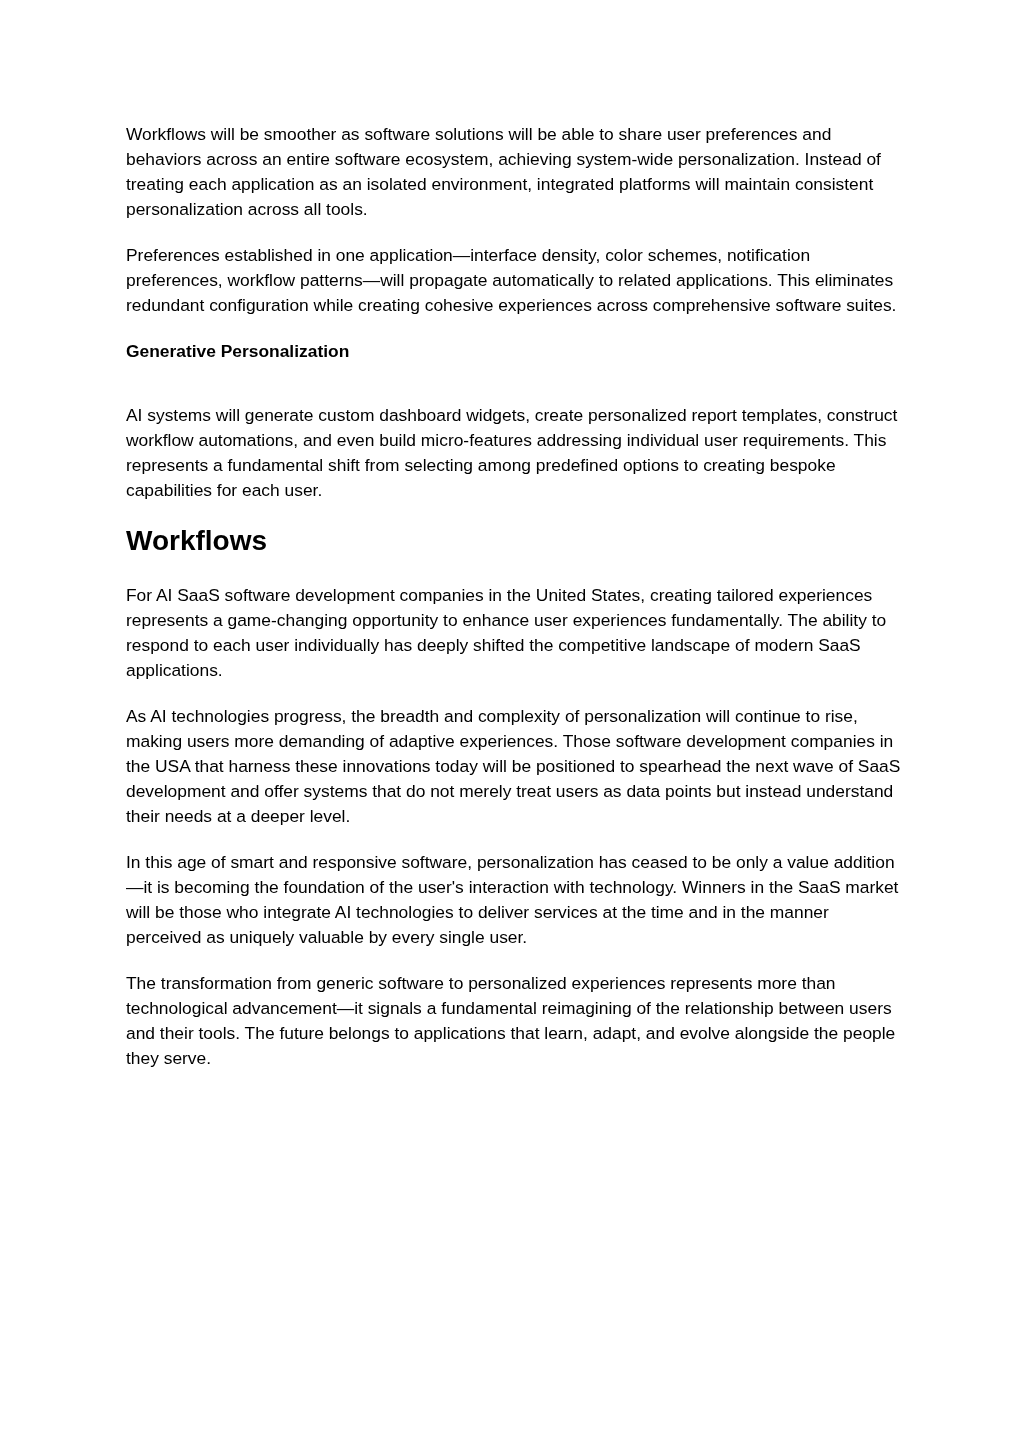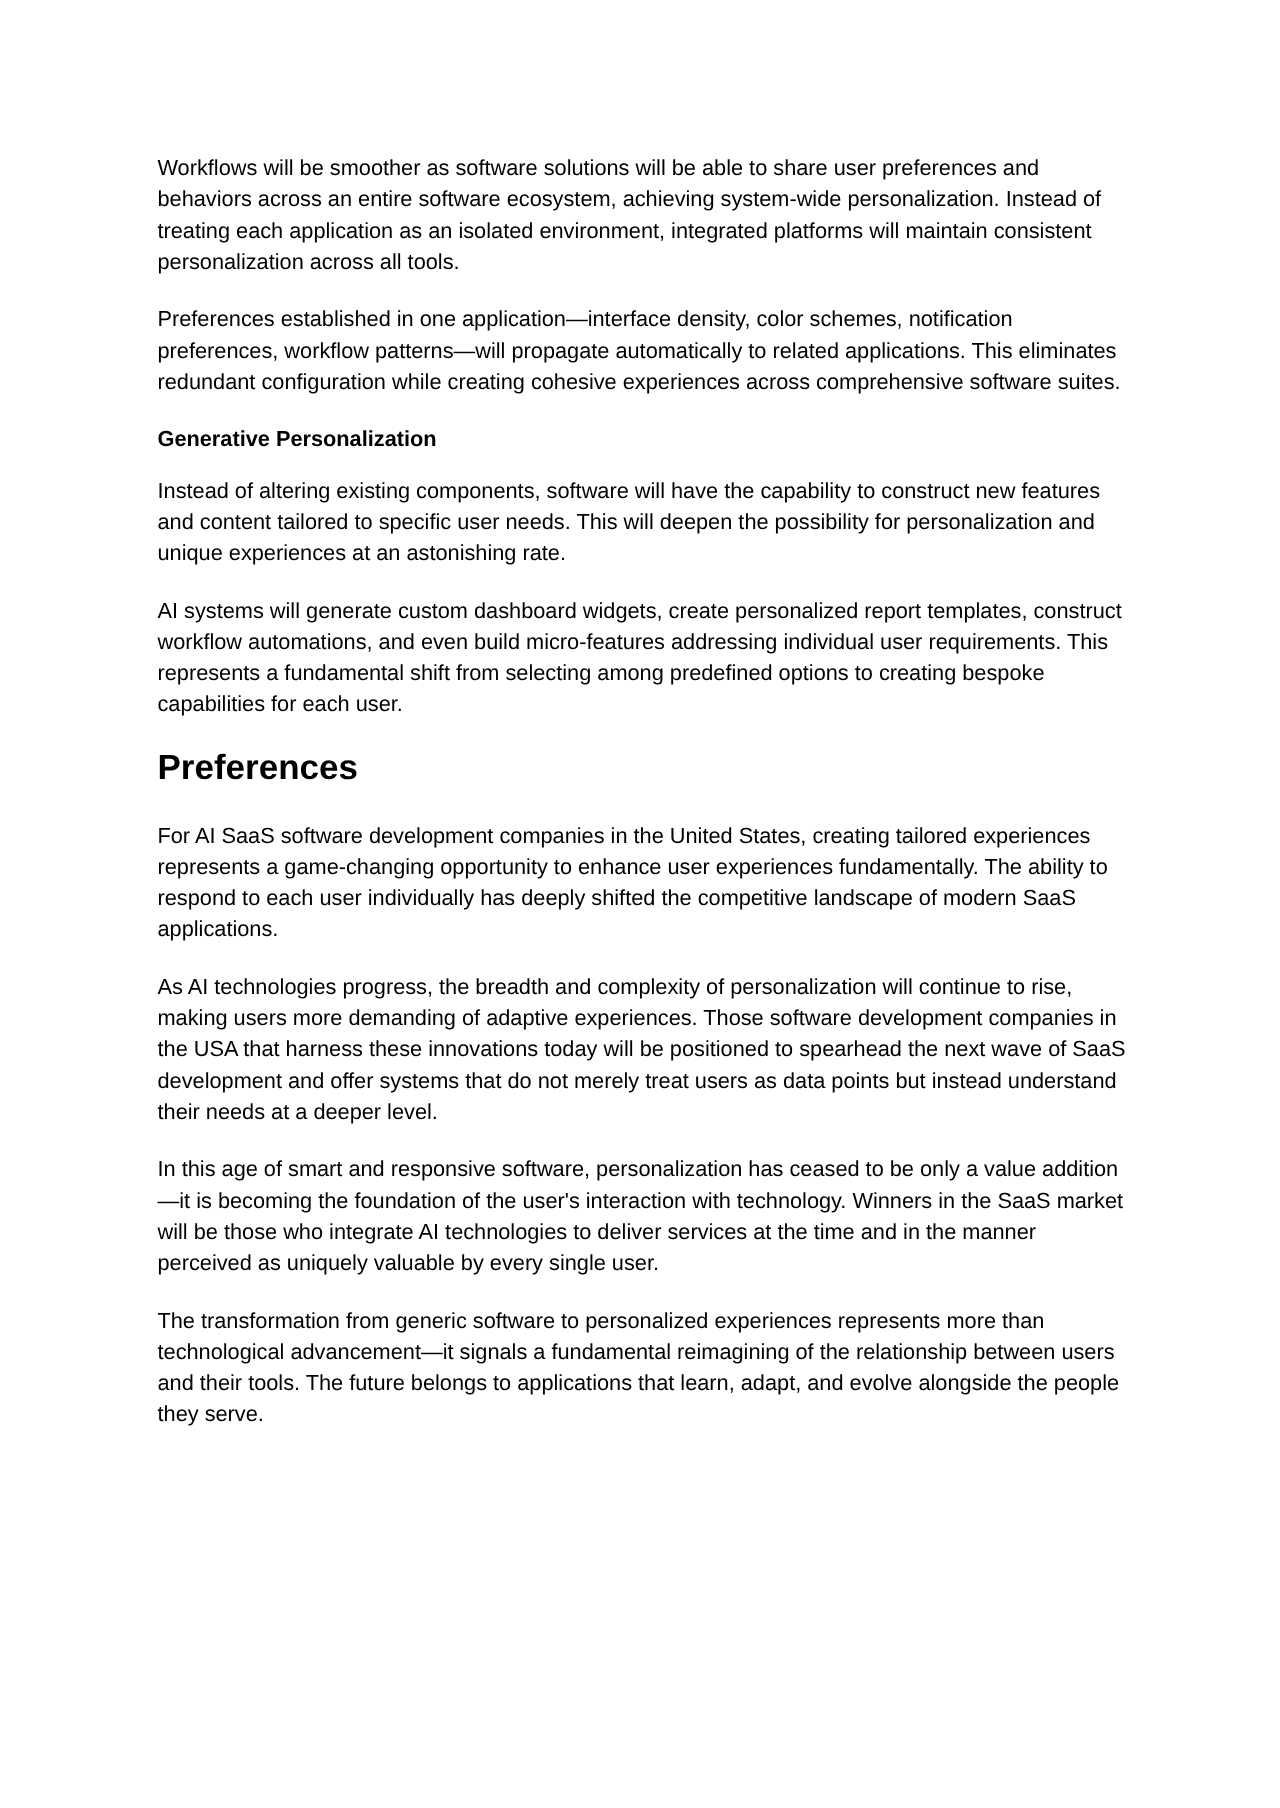"Generative Personalization" .subhead { margin-bottom: 16px -> 39px }
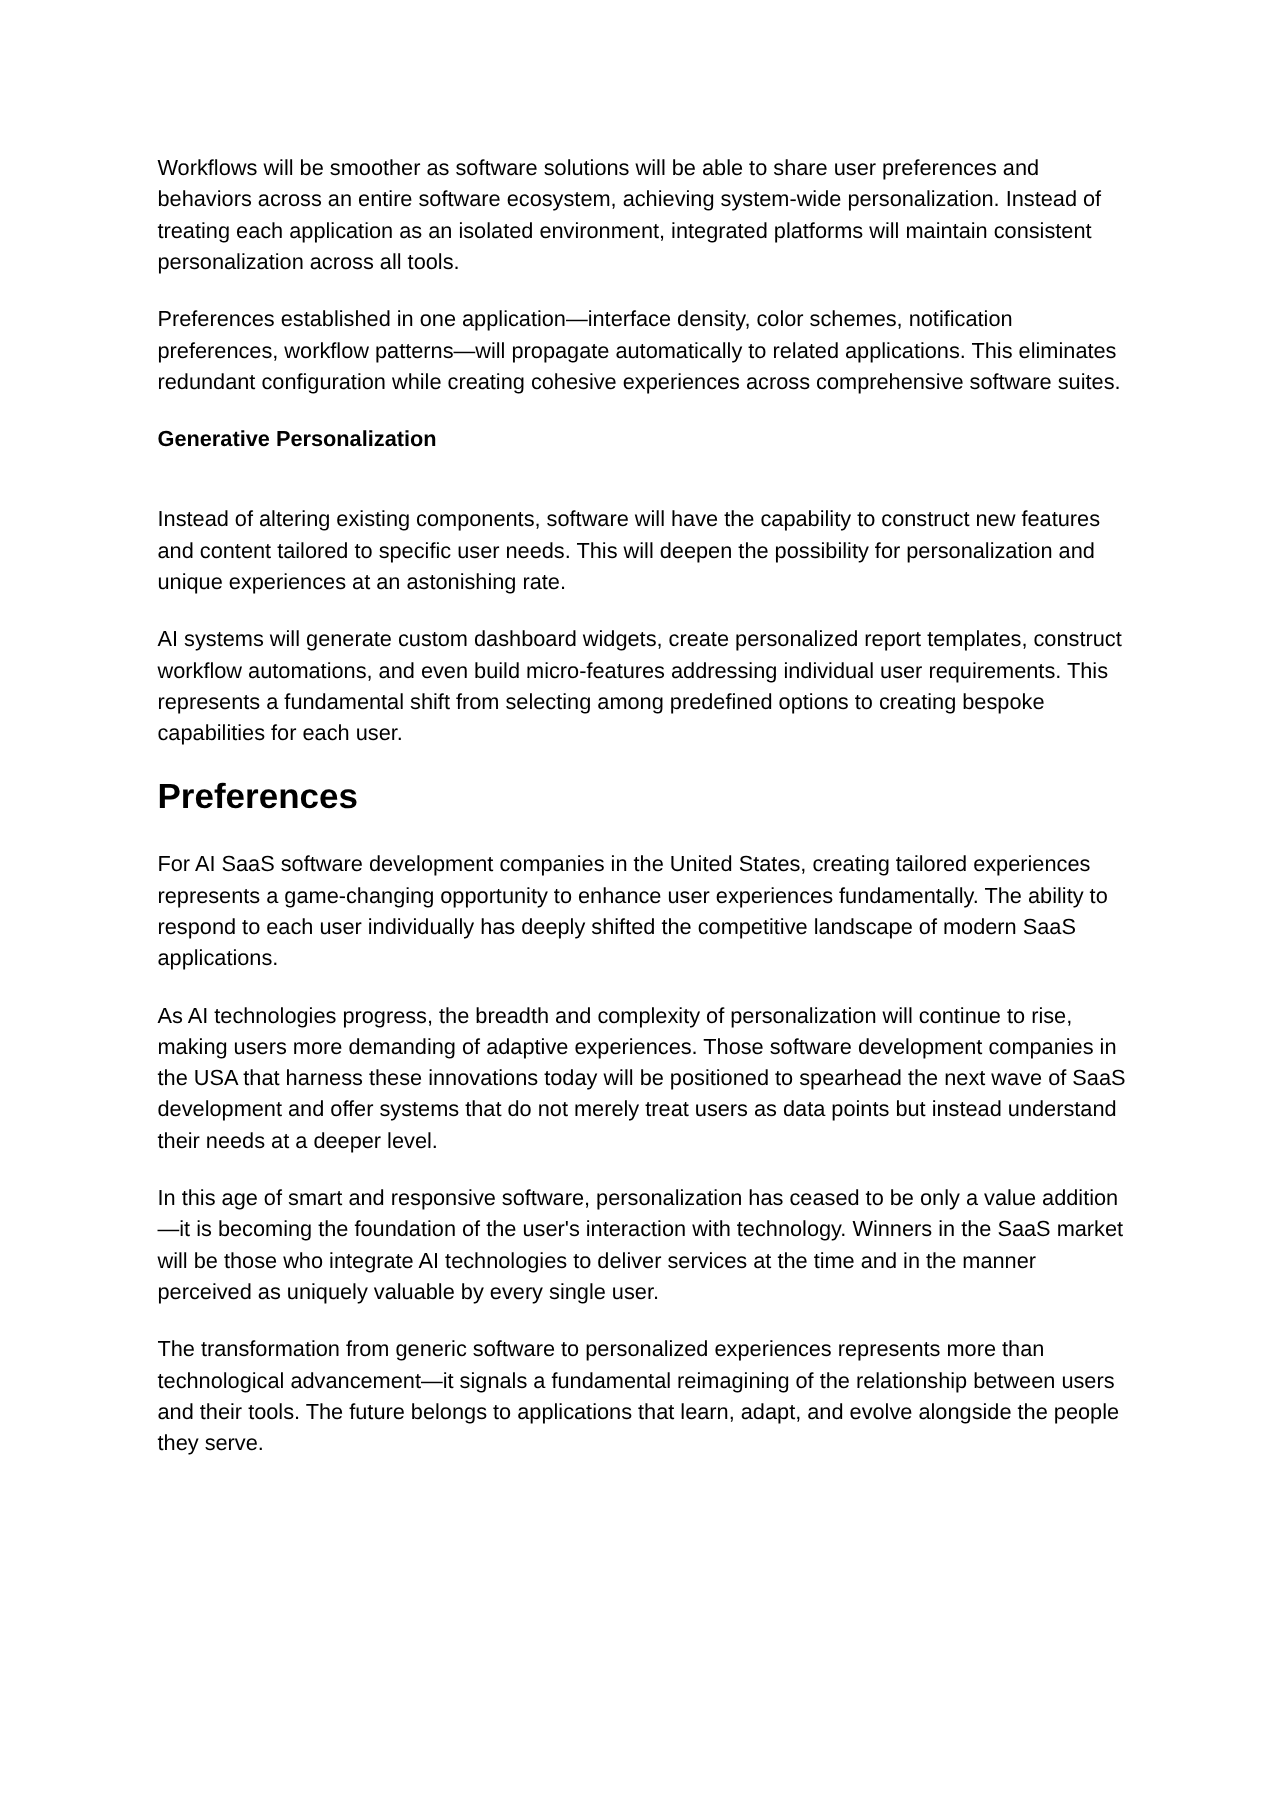"Instead of altering existing components," p { html: <p>Instead of altering existing components, software will have the capability to construct new features and content tailored to specific user needs. This will deepen the possibility for personalization and unique experiences at an astonishing rate.</p> -> none }
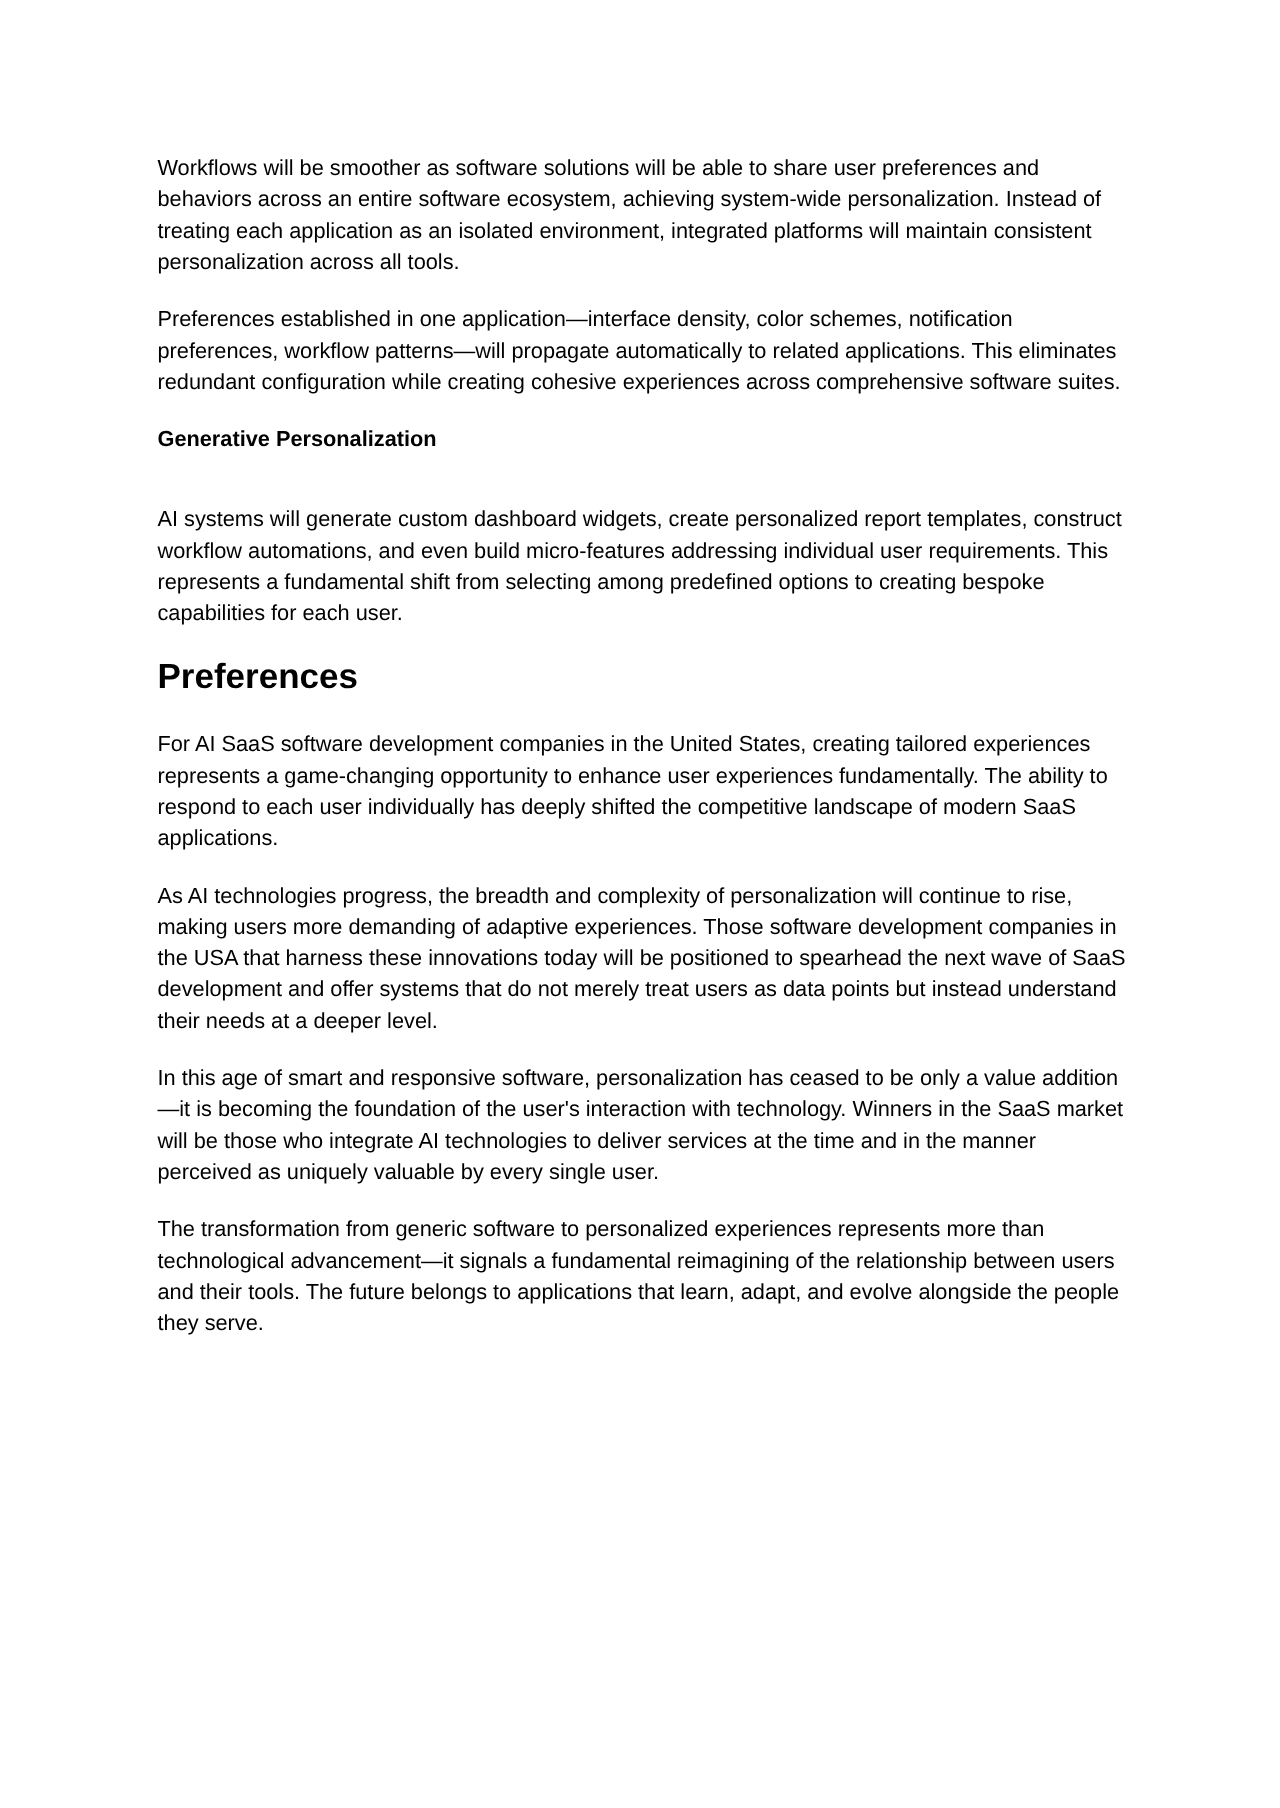"Preferences" h1 { text: Preferences -> Workflows }
